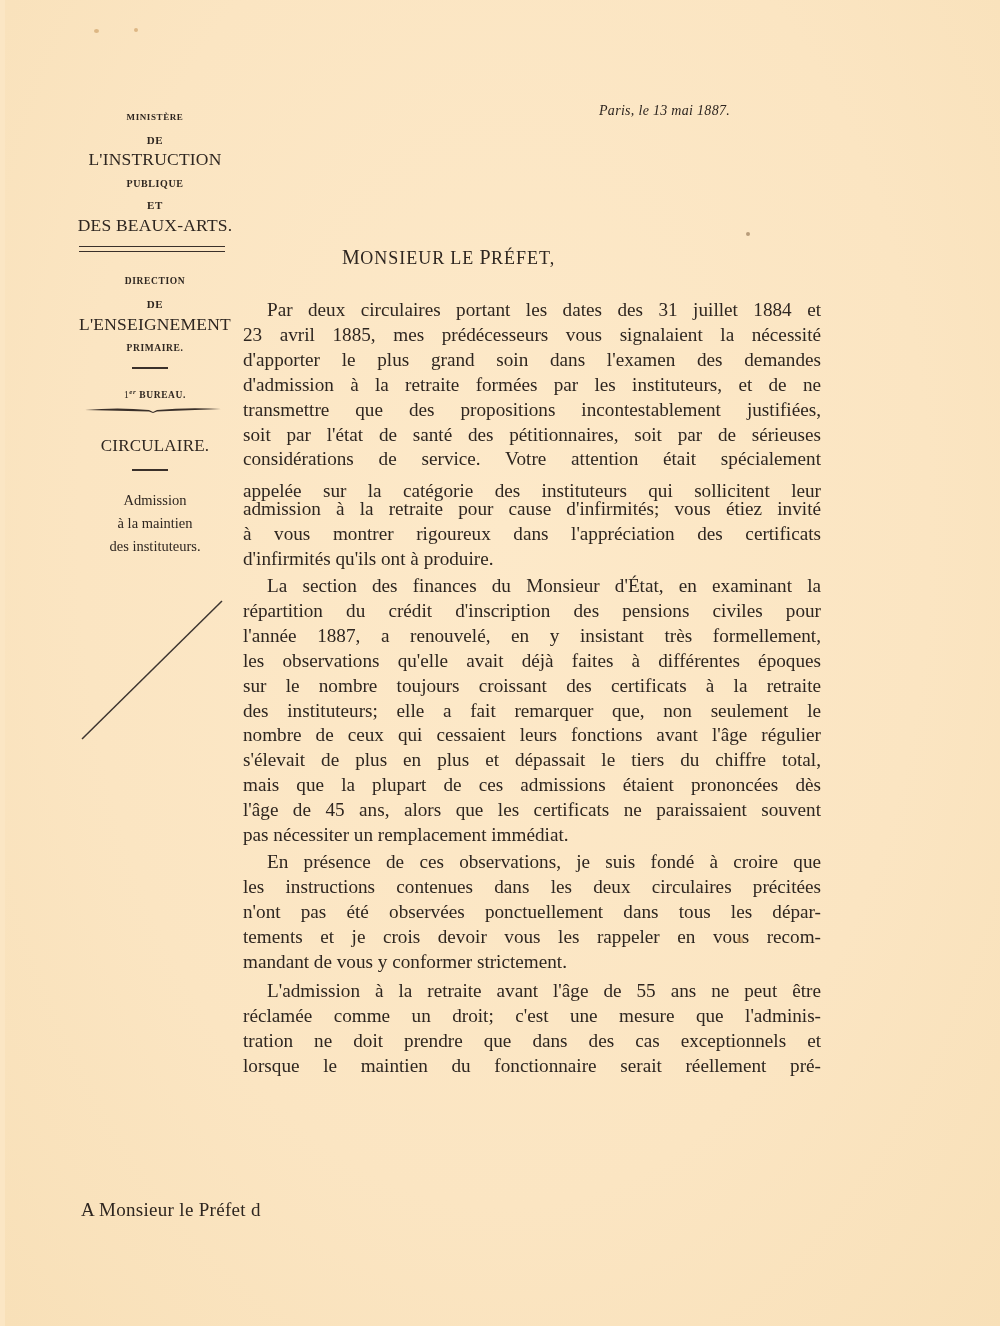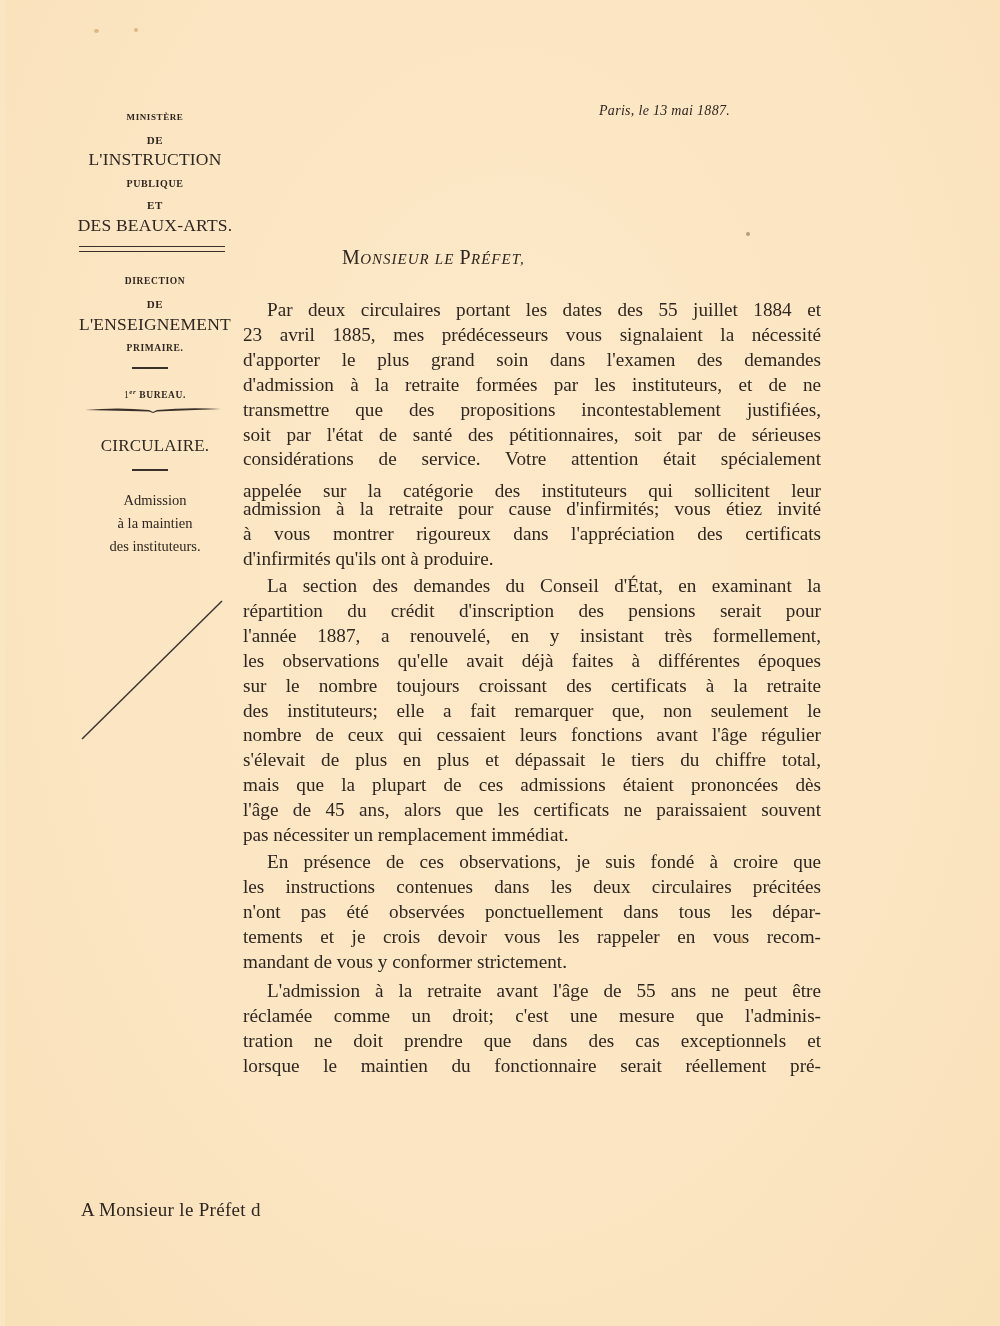"ONSIEUR" .salutation .sc { font-size: 15px -> 18px; font-style: italic -> none }
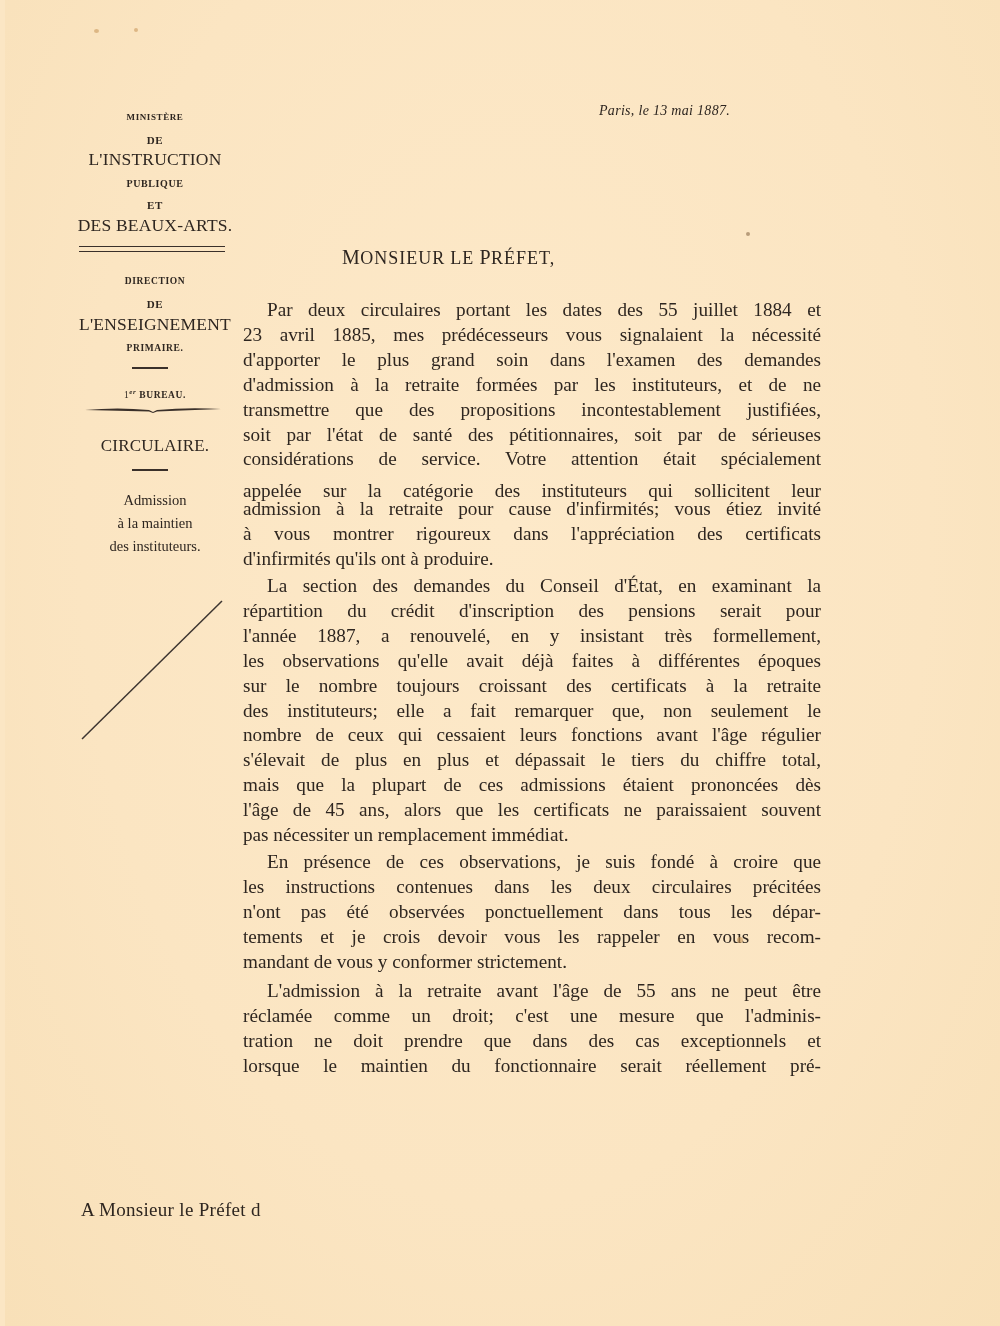"Par deux circulaires portant les" div.line { text: 55 -> 31 }
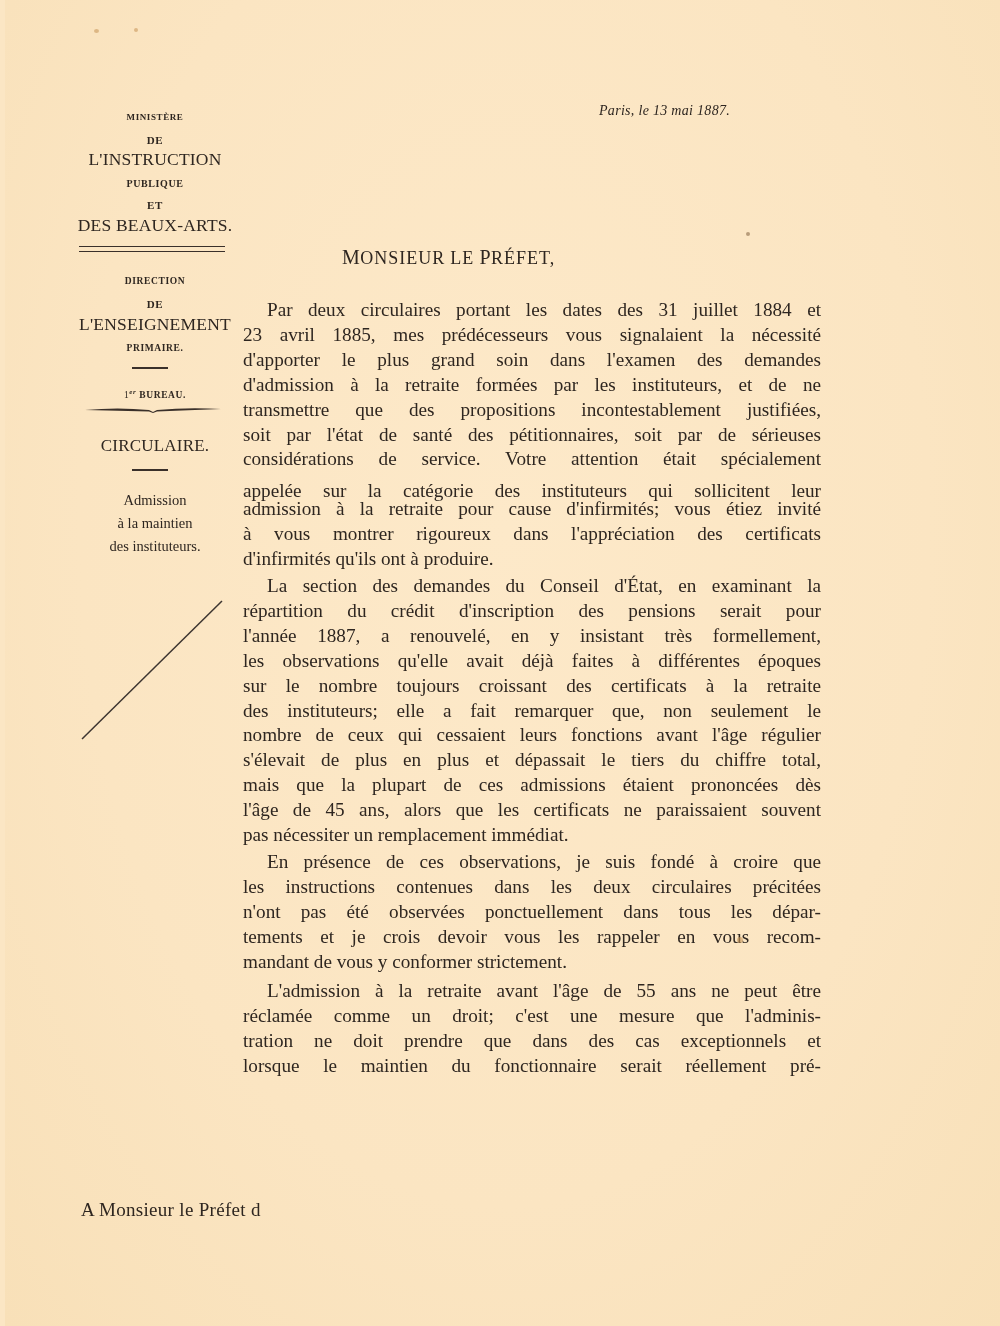"La section des demandes du" div.line { text: demandes du Conseil -> finances du Monsieur }
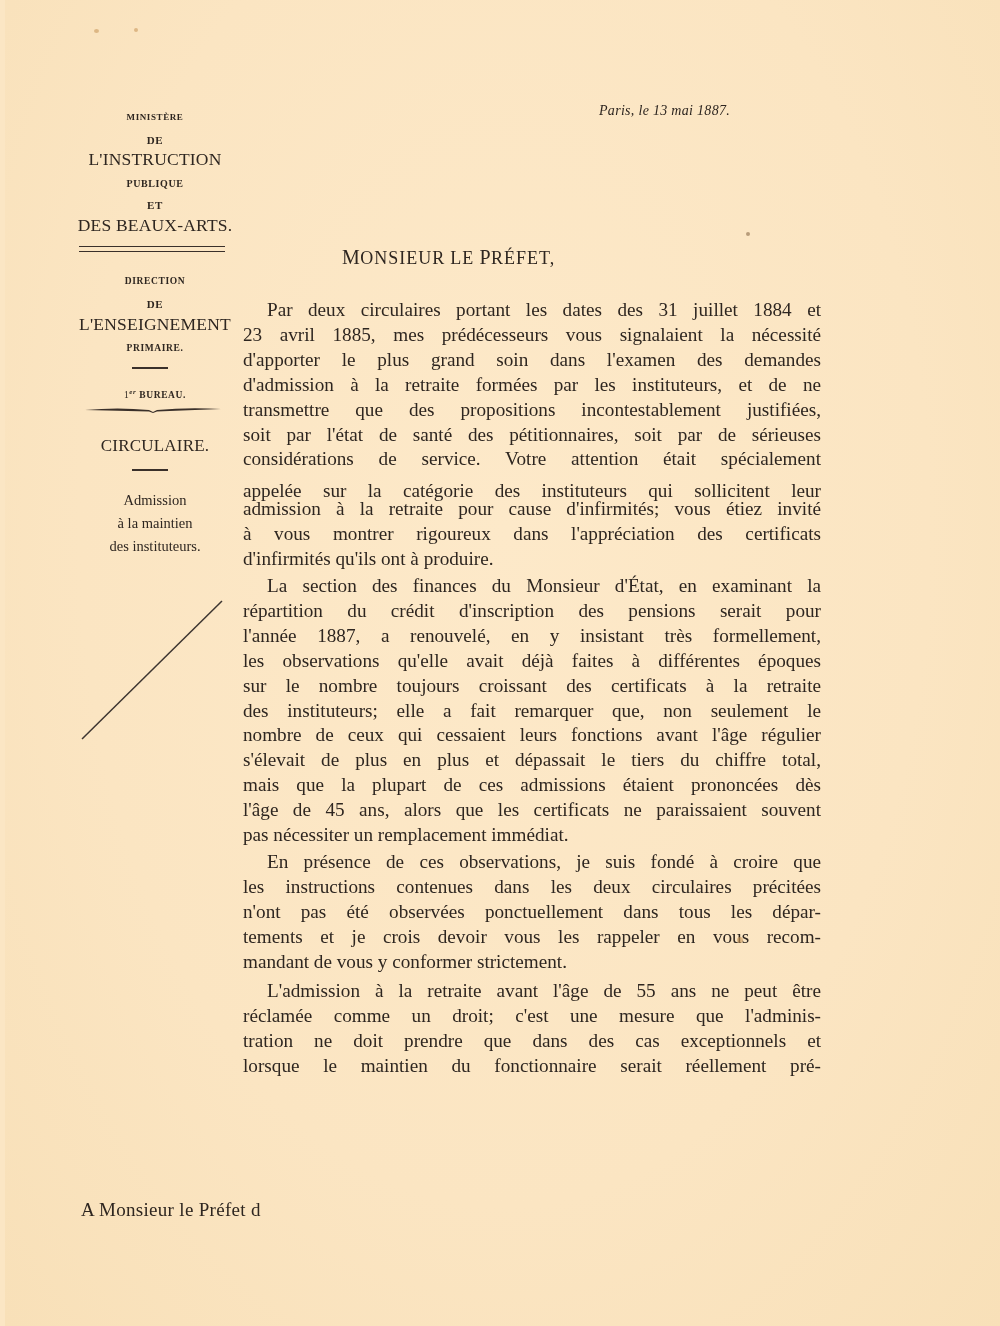"répartition du crédit d'inscription des" div.line { text: serait -> civiles }
